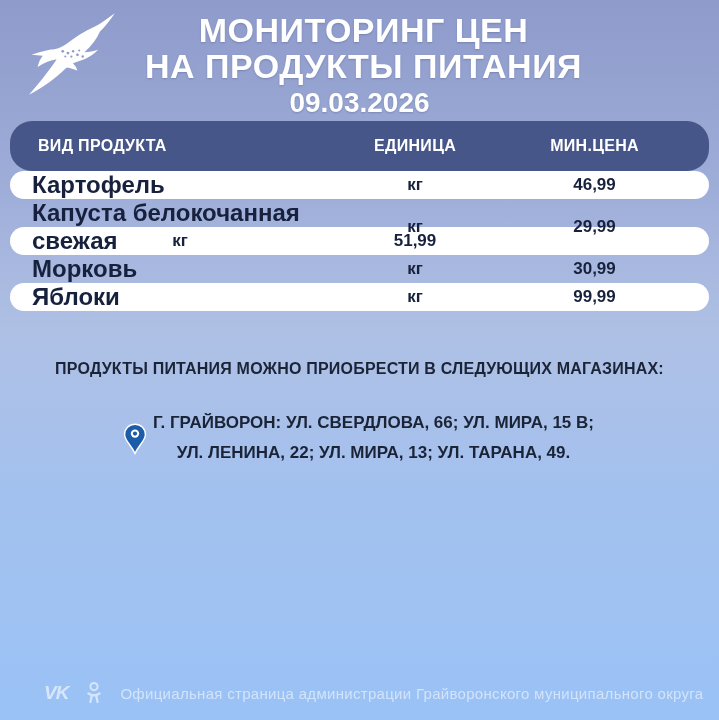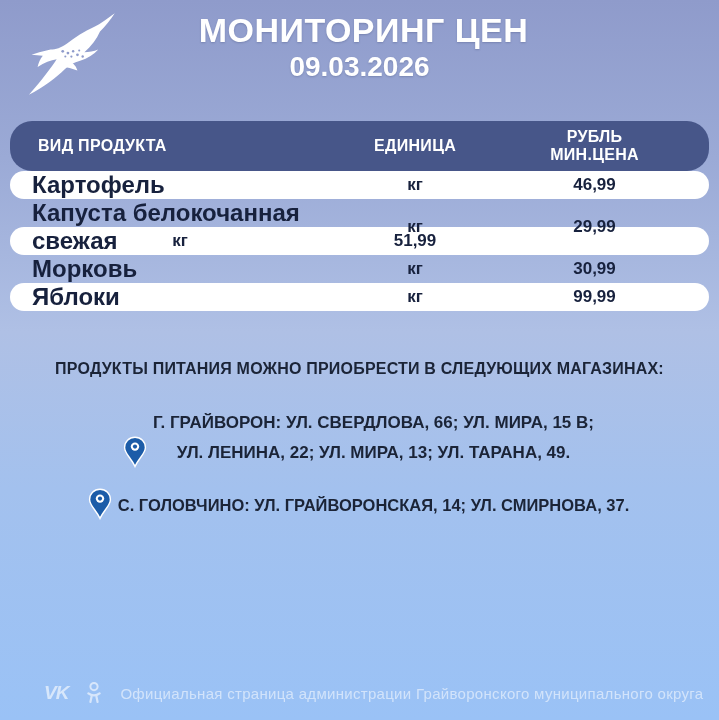"НА ПРОДУКТЫ ПИТАНИЯ" div.title-line { html: none -> <div>НА ПРОДУКТЫ ПИТАНИЯ</div> }
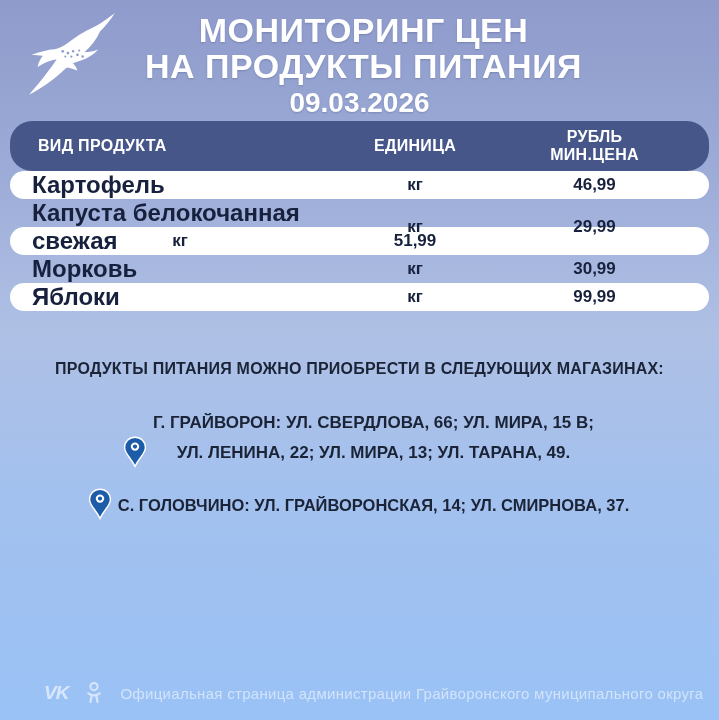"РУБЛЬ" div { html: <div>РУБЛЬ</div> -> none }
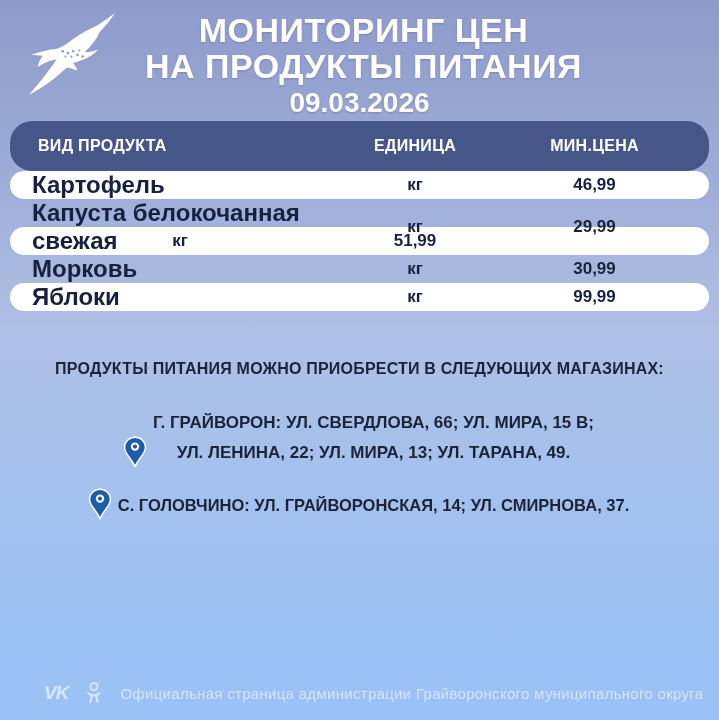"Г. ГРАЙВОРОН: УЛ. СВЕРДЛОВА, 66;" .loc { align-items: flex-end -> center }
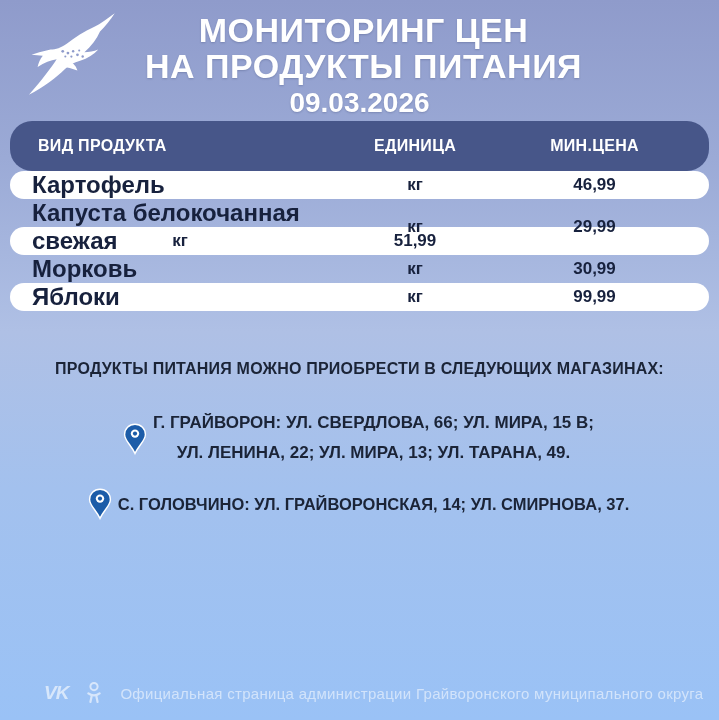"С. ГОЛОВЧИНО: УЛ. ГРАЙВОРОНСКАЯ, 14;" div.loc { html: <div> <svg> <path></path> <circle></circle> <circle></circle> </svg> <div> <div>С. ГОЛОВЧИНО: УЛ. ГРАЙВОРОНСКАЯ, 14; УЛ. СМИРНОВА, 37.</div> </div> </div> -> none }
